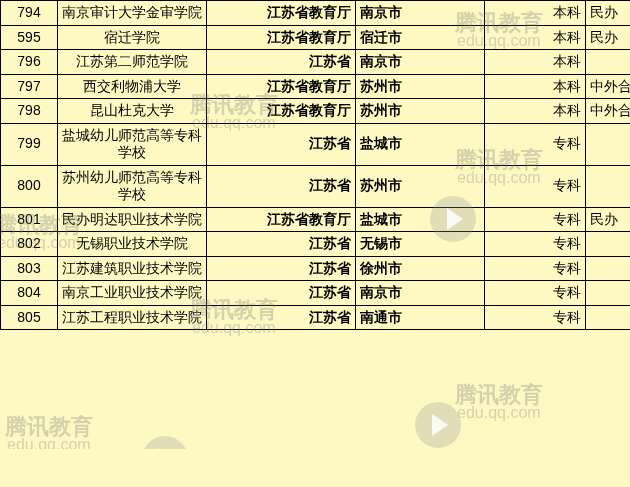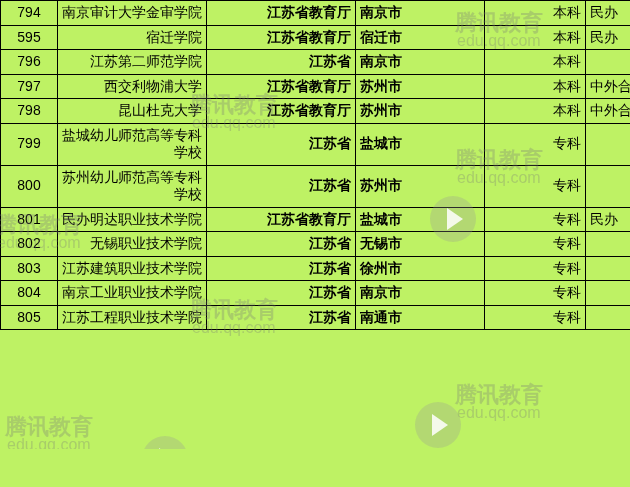"794" #page { background: #bef264 -> #fef9c3 }
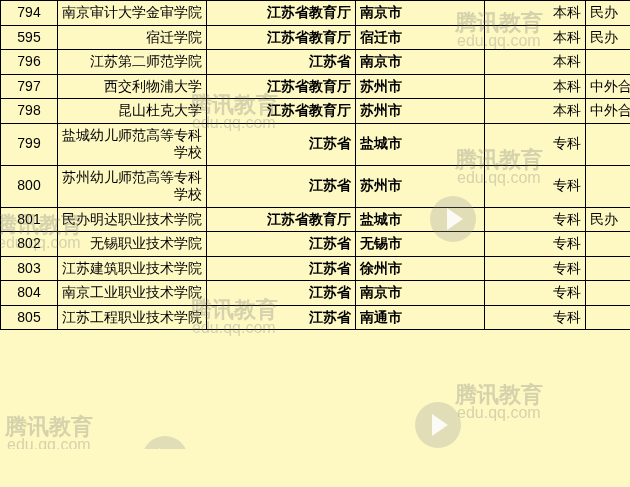"南京审计大学金审学院" td.c-name { text-align: right -> center }
